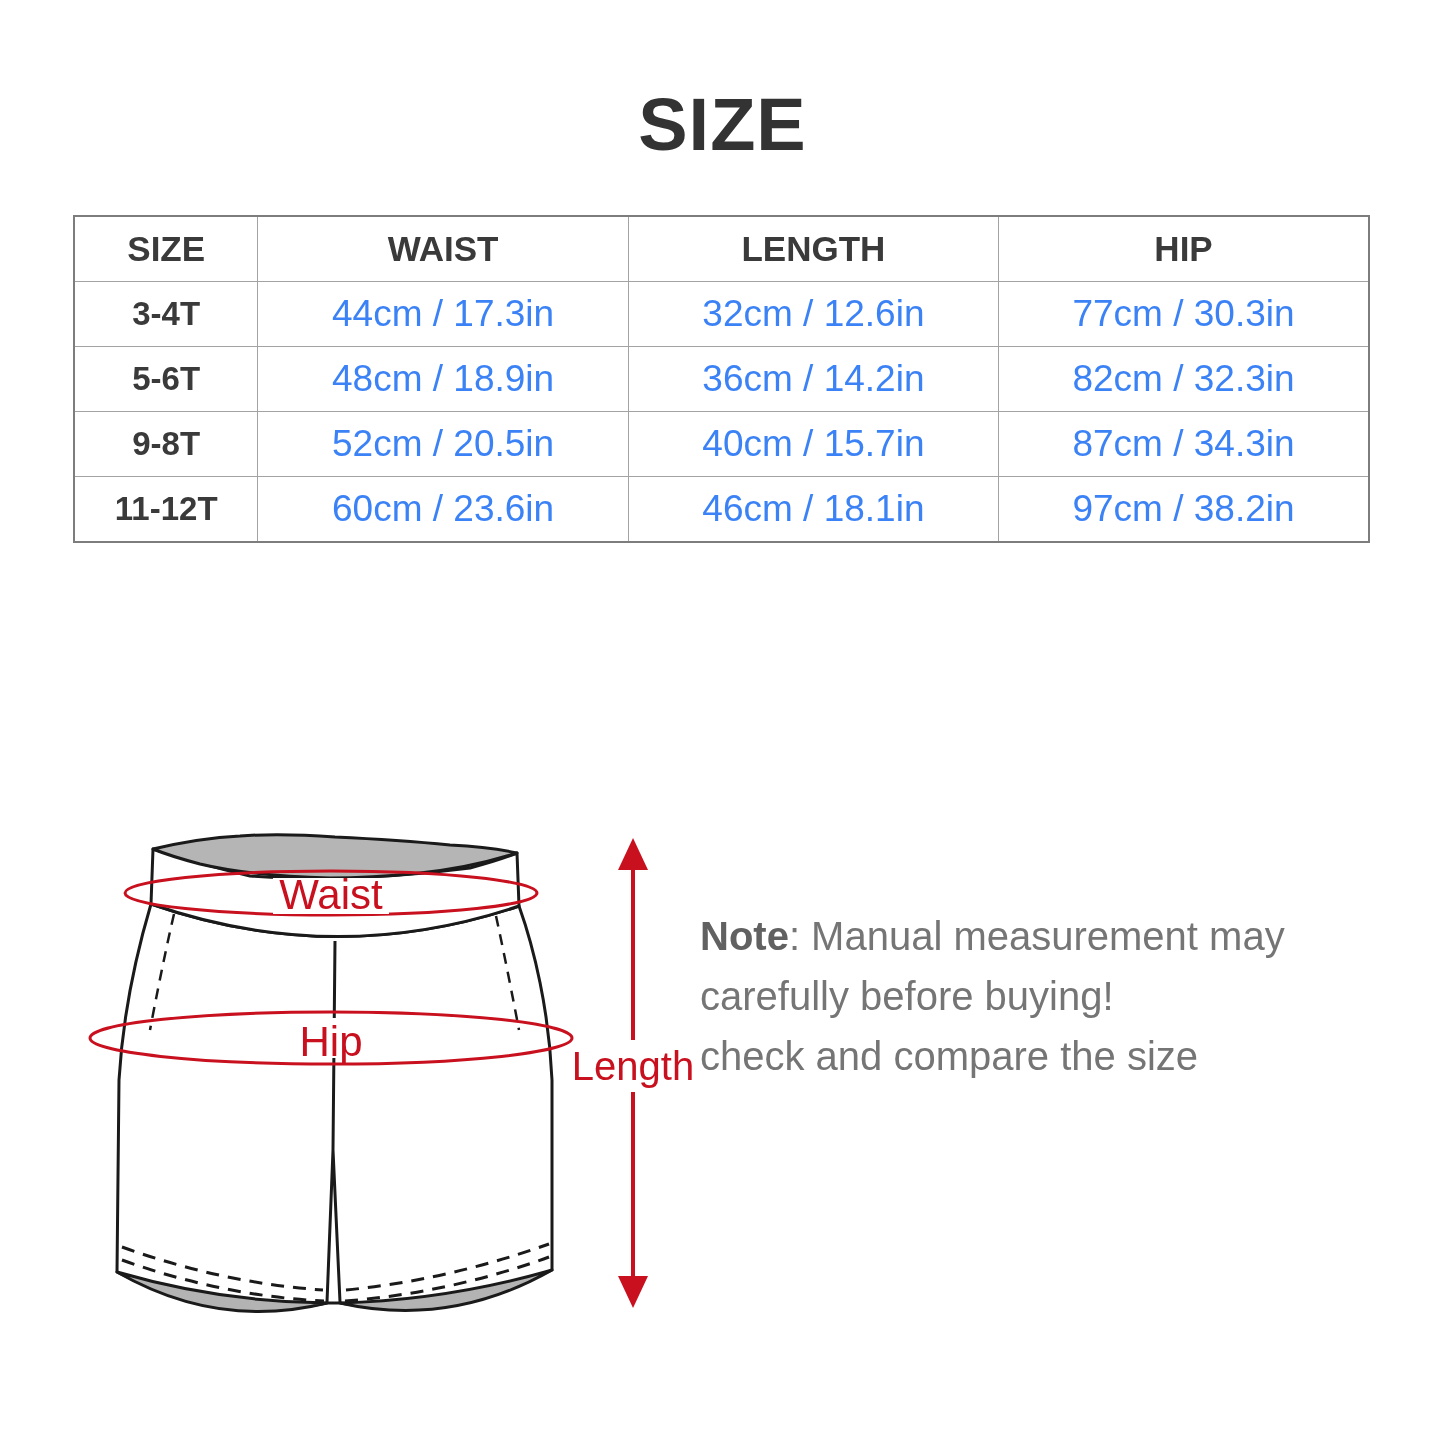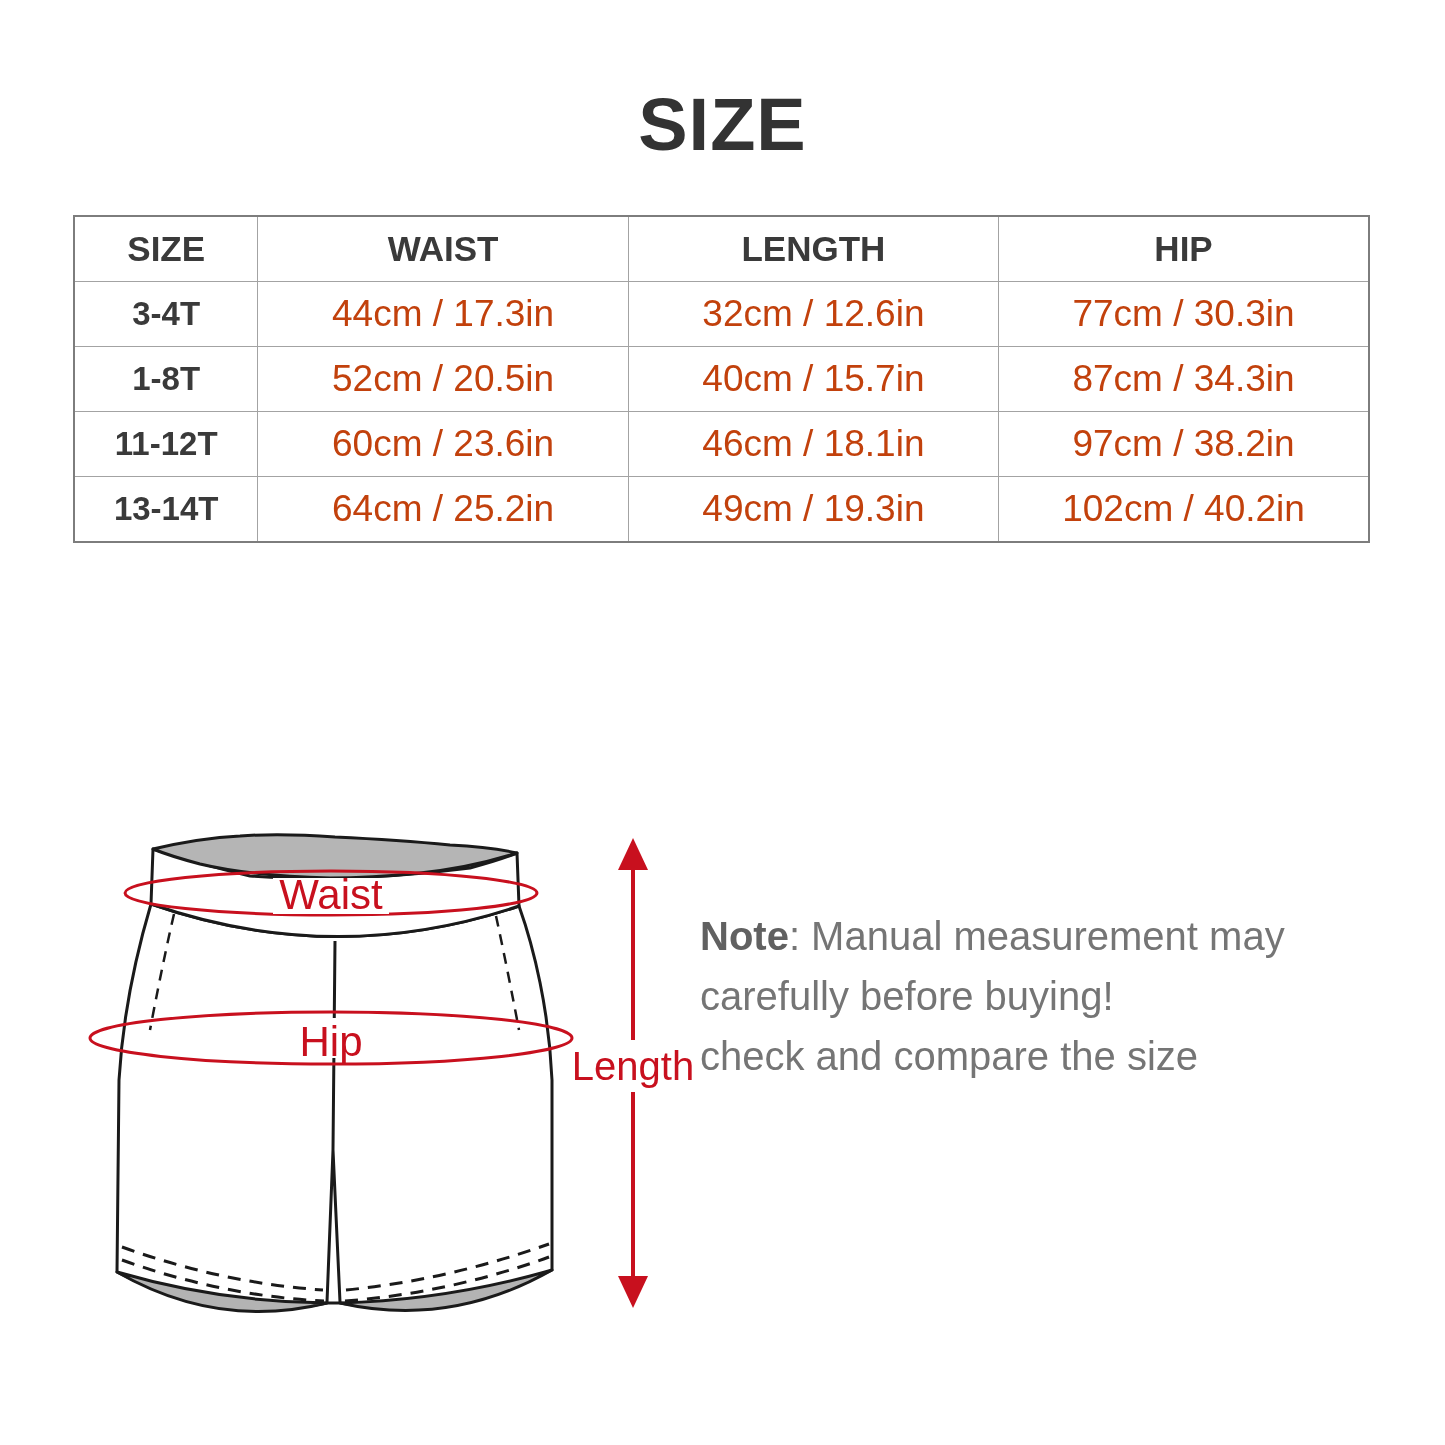"44cm / 17.3in" td.val-cell { color: #c2410c -> #3b82f6 }
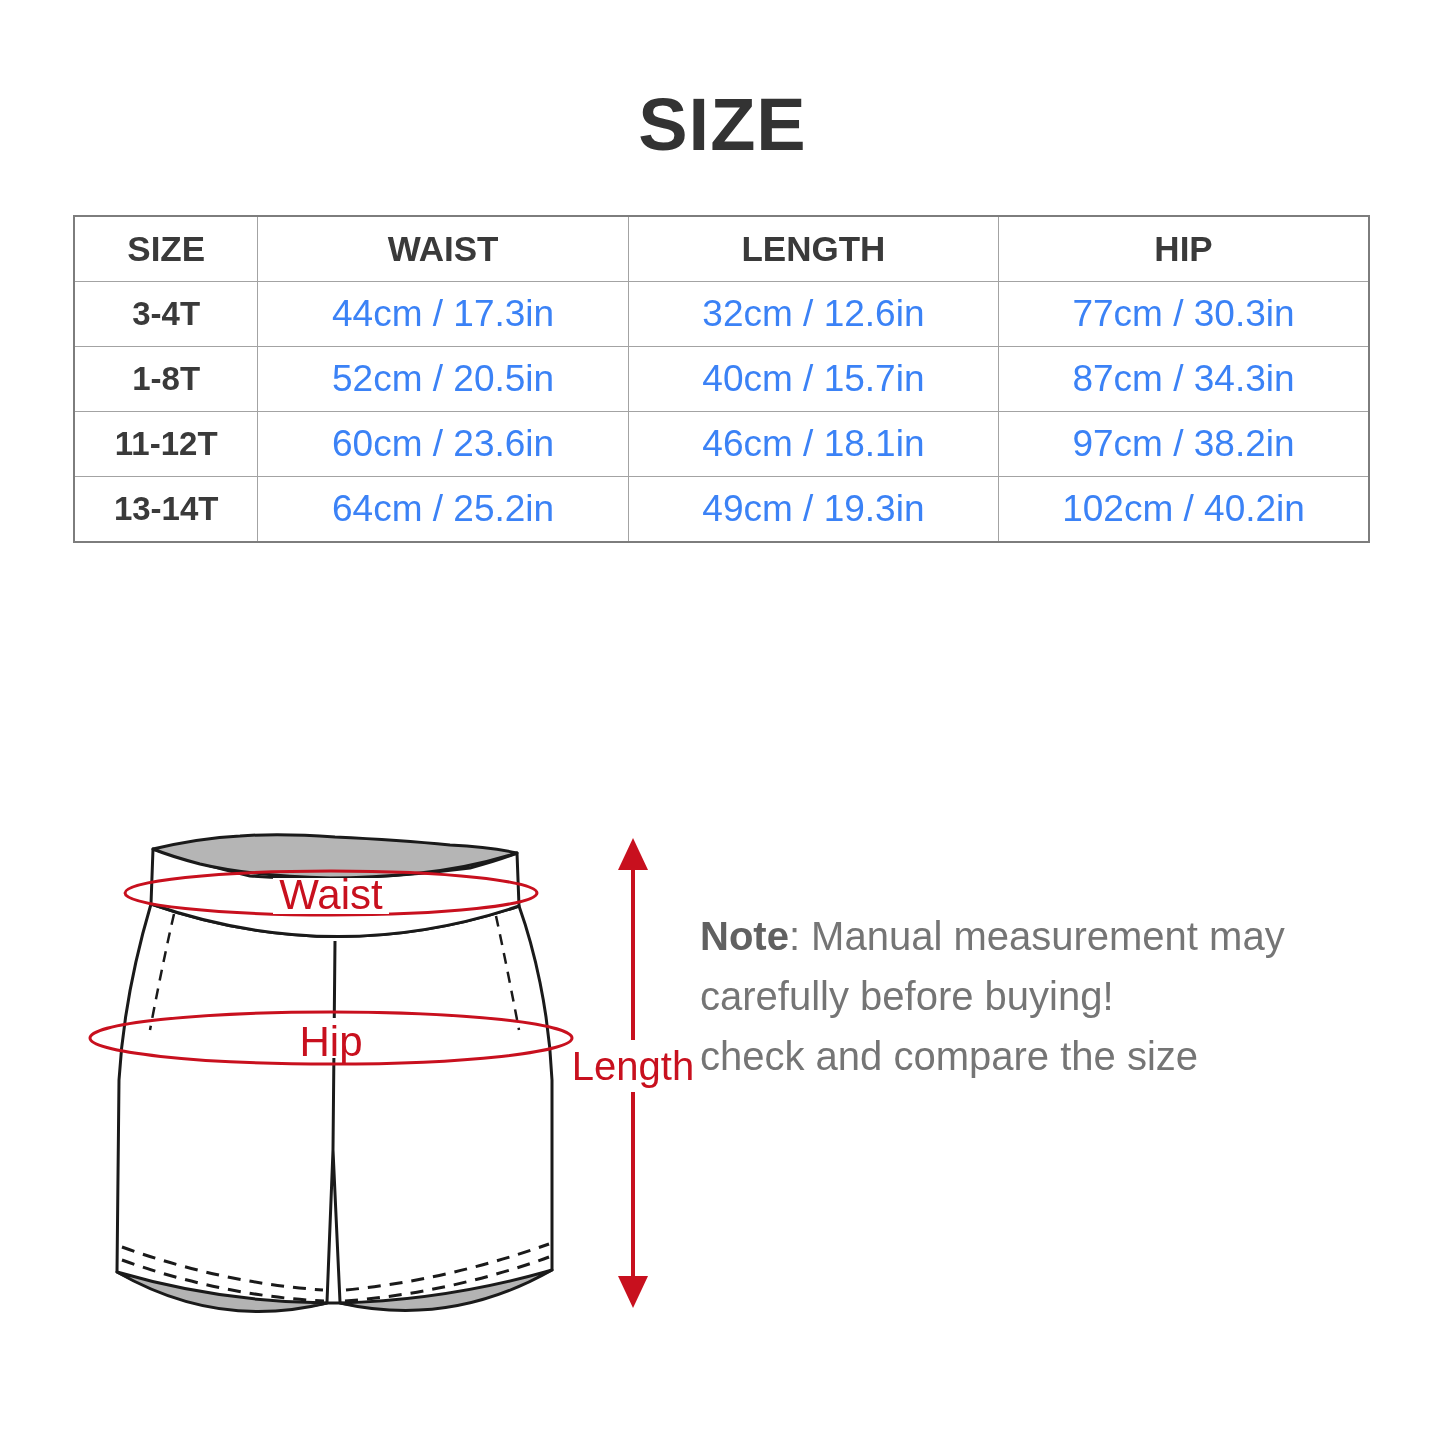"5-6T" tr { html: none -> <tr> <td>5-6T</td> <td>48cm / 18.9in</td> <td>36cm / 14.2in</td> <td>82cm / 32.3in</td> </tr> }
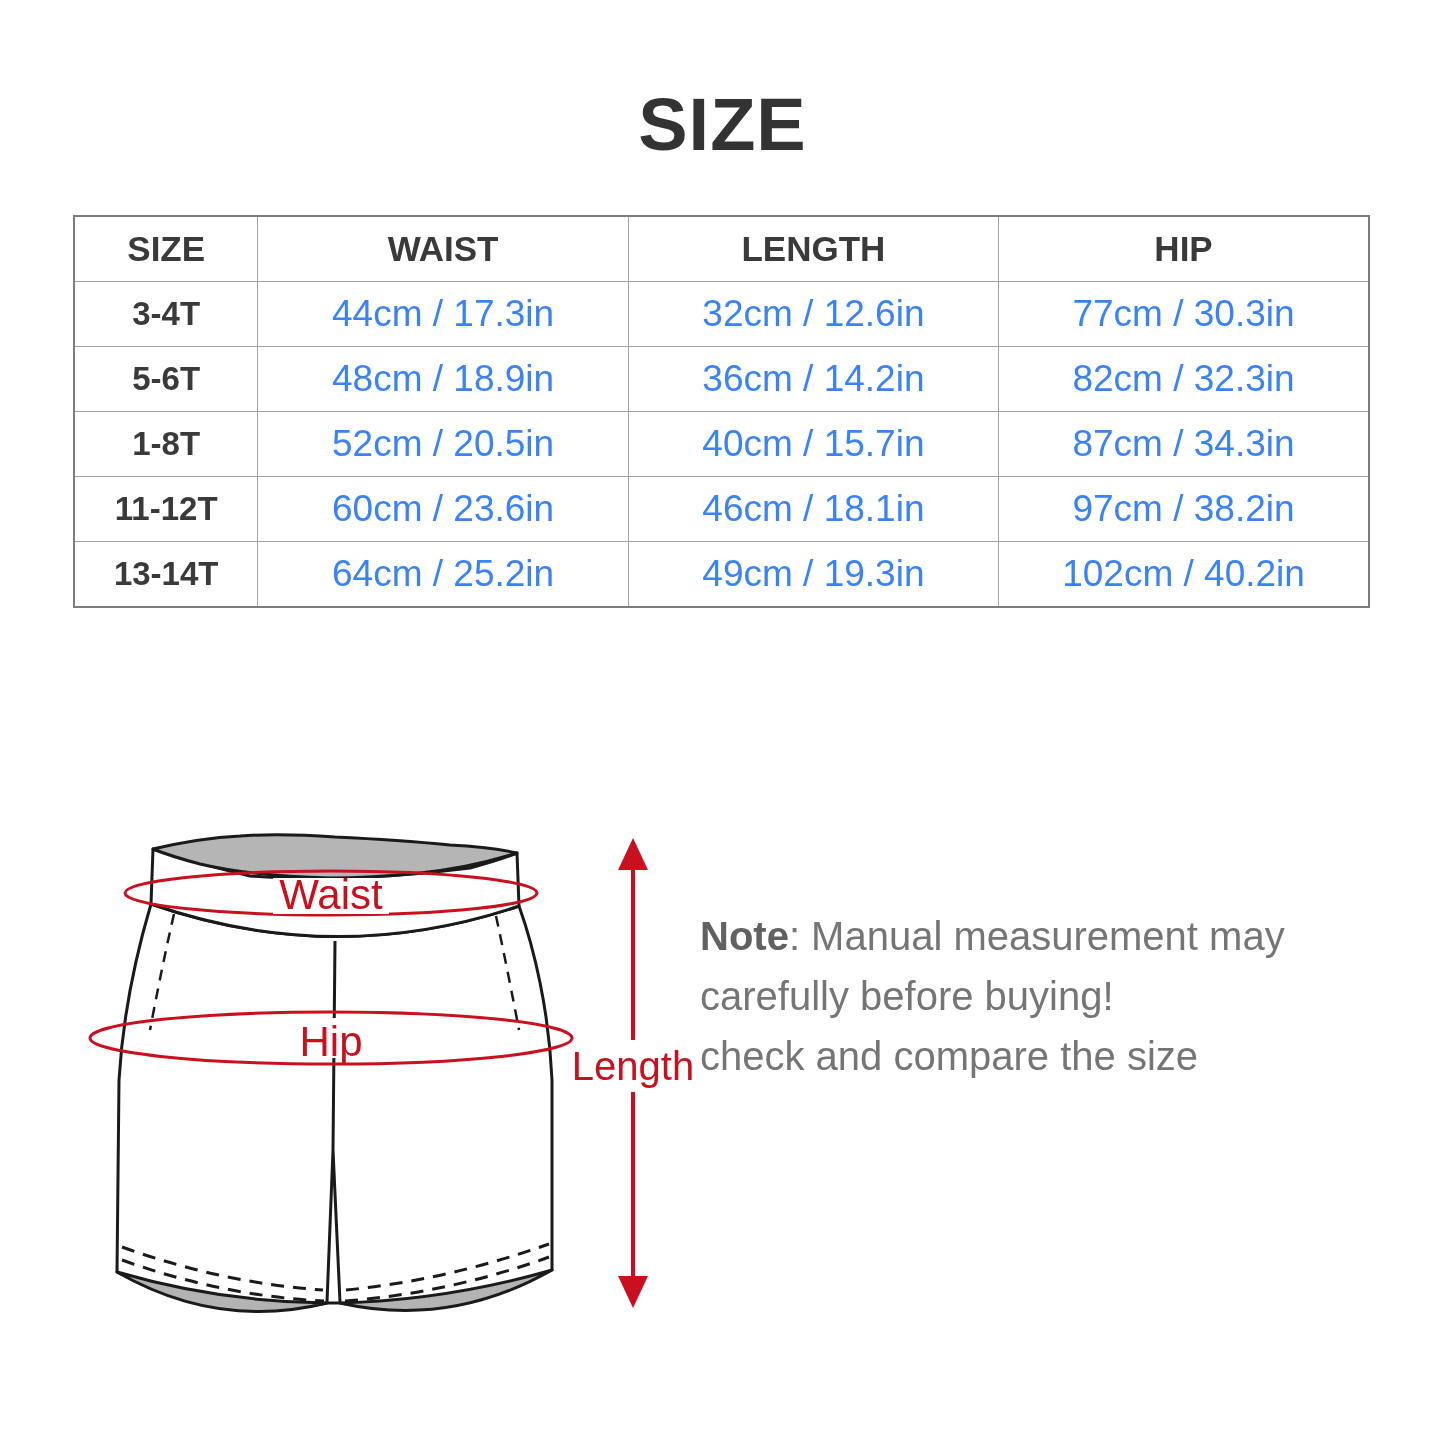"1-8T" td.size-cell { text: 1-8T -> 9-8T }
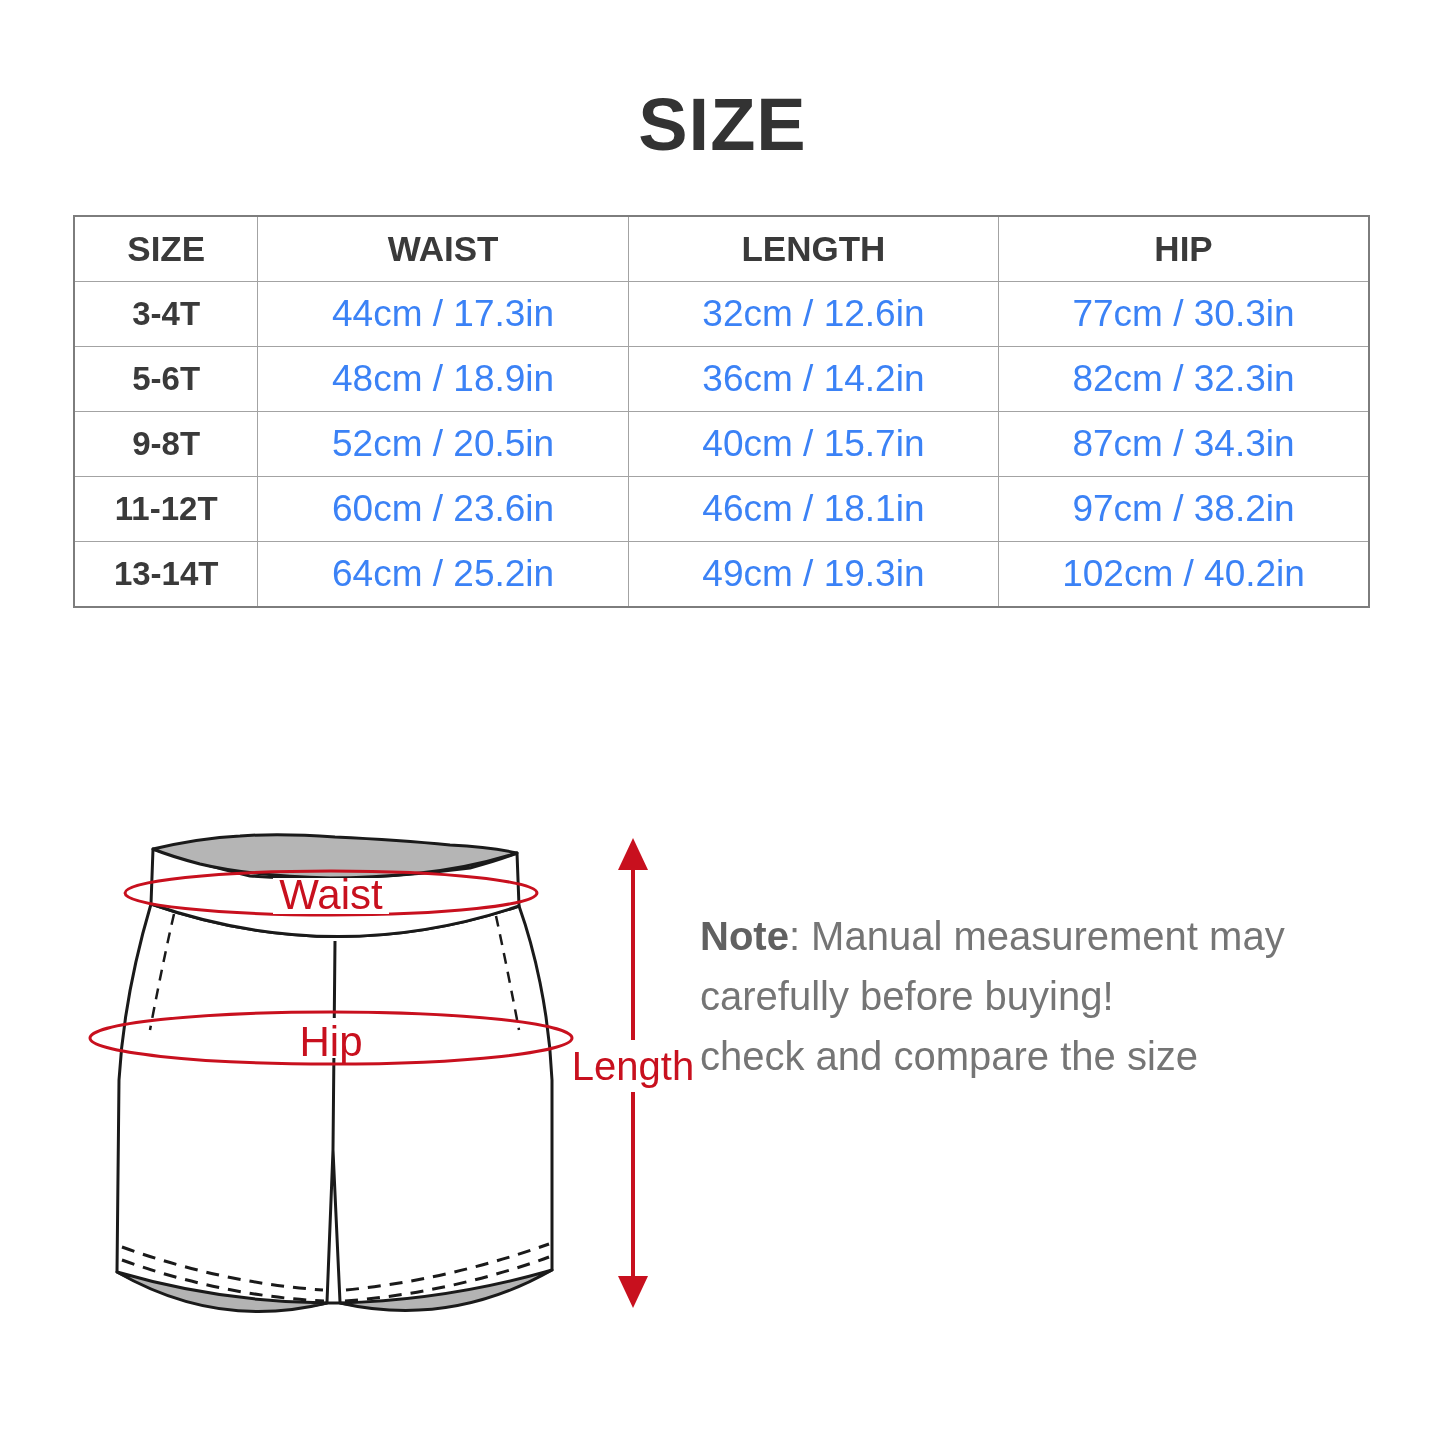"13-14T" tr { html: <tr> <td>13-14T</td> <td>64cm / 25.2in</td> <td>49cm / 19.3in</td> <td>102cm / 40.2in</td> </tr> -> none }
